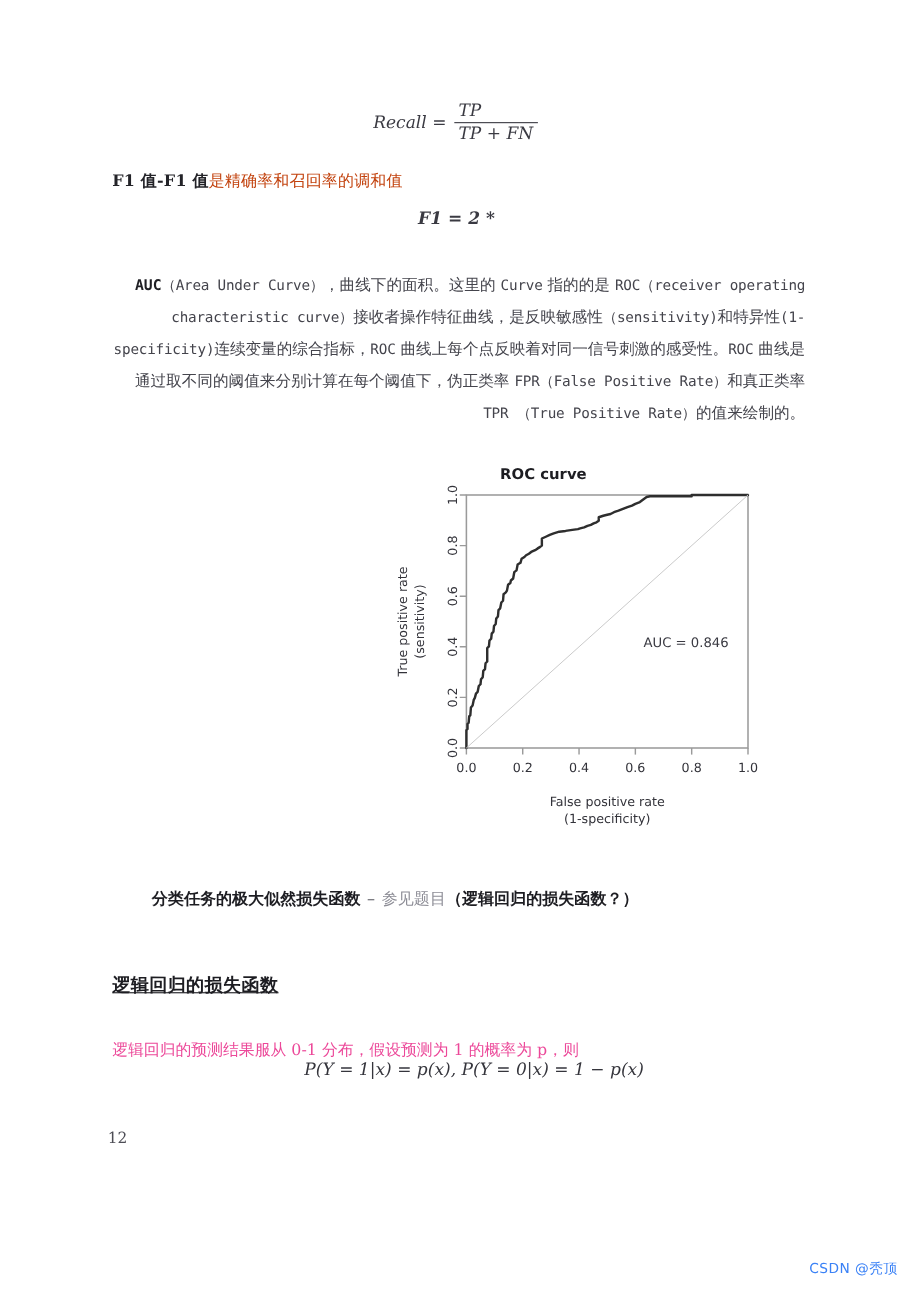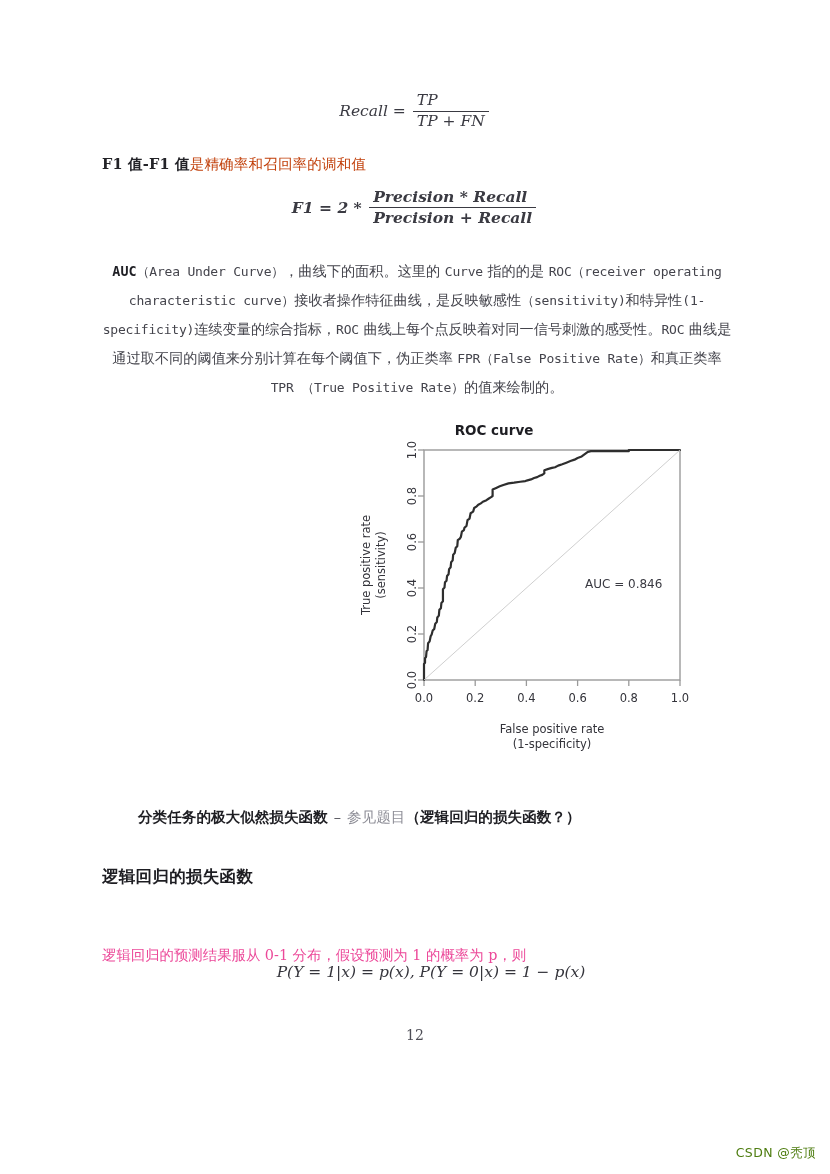"Precision * Recall" span.frac { html: <span> <span>Precision * Recall</span> <span>Precision + Recall</span> </span> -> none }
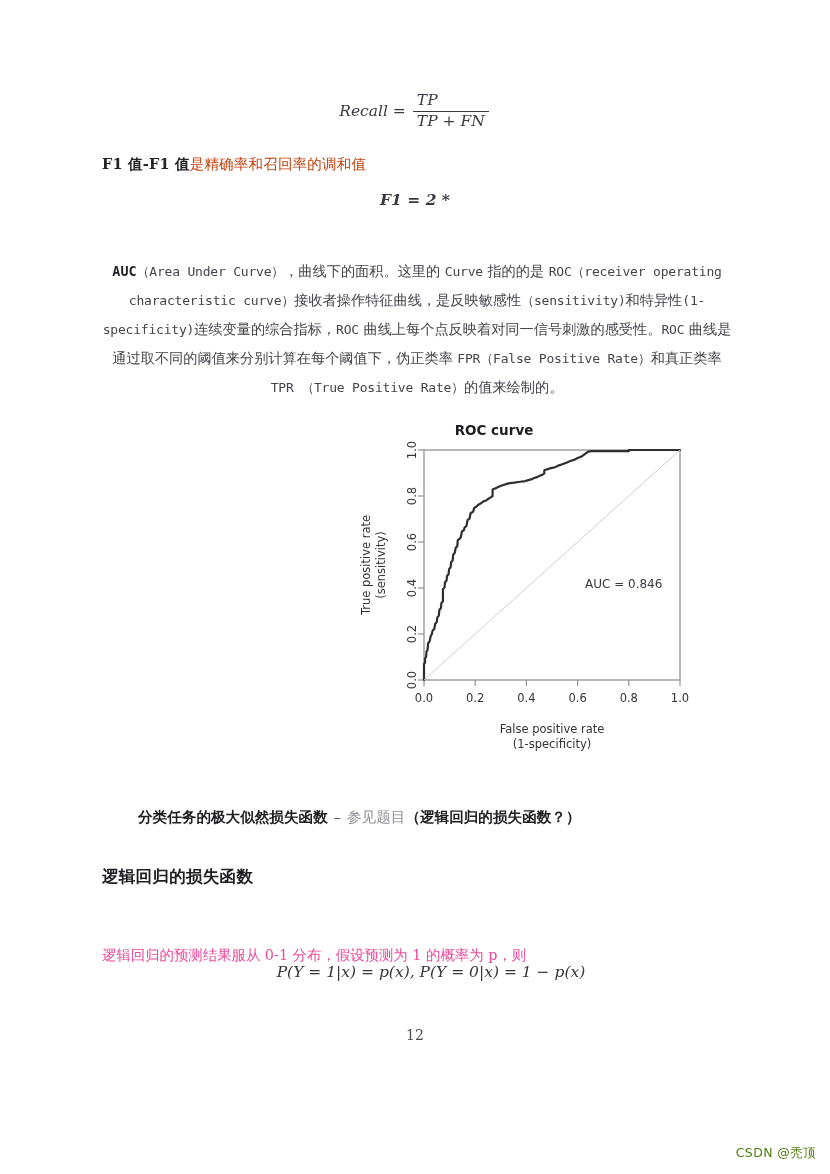"AUC（Area Under Curve），曲线下的面积。这里的 Curve" #auc-paragraph { text-align: center -> right; top: 243px -> 232px }
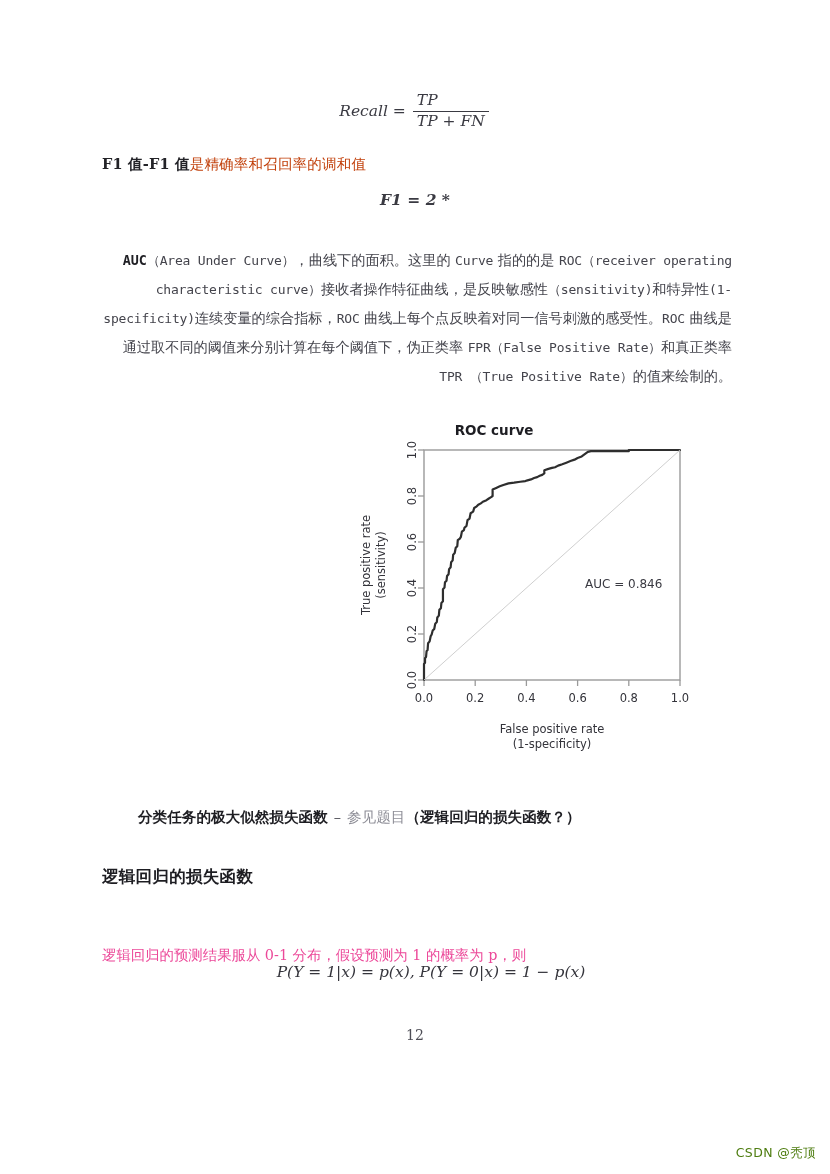"逻辑回归的损失函数" #sub-heading { text-decoration: none -> underline; top: 852px -> 871px }
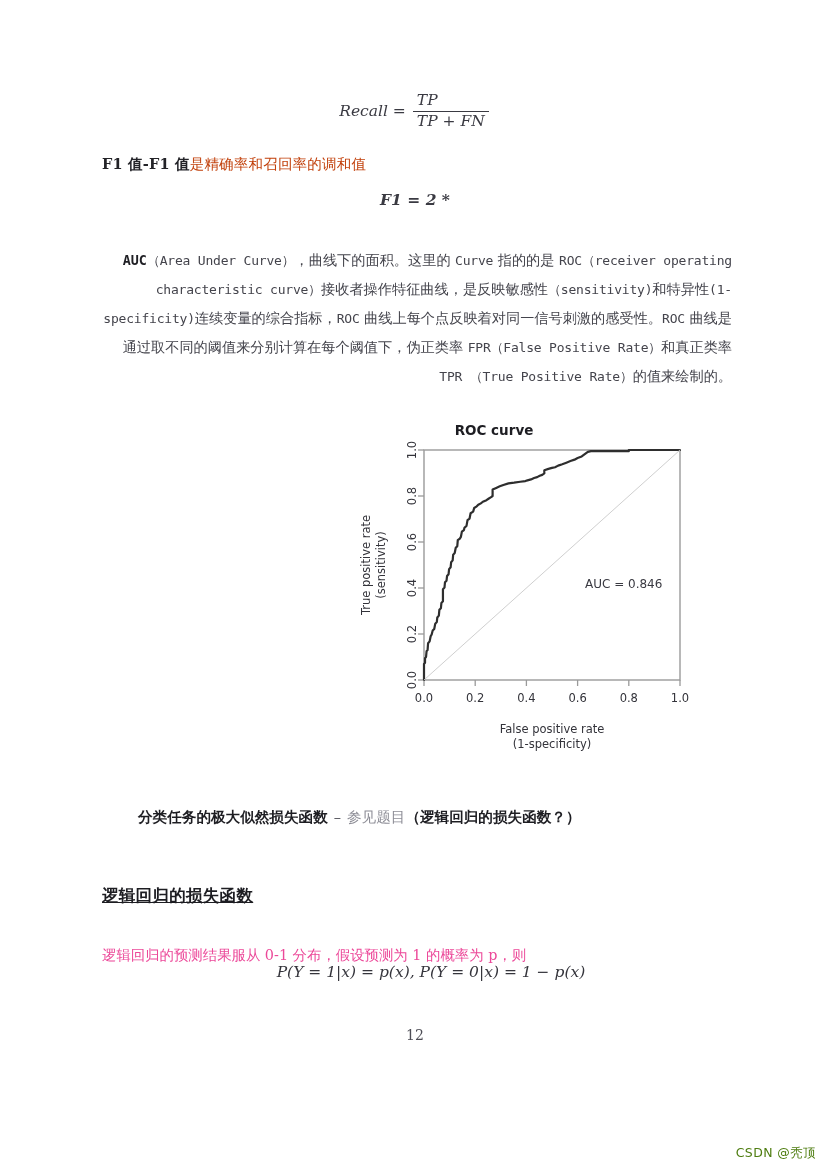"12" #page-number { text-align: center -> left }
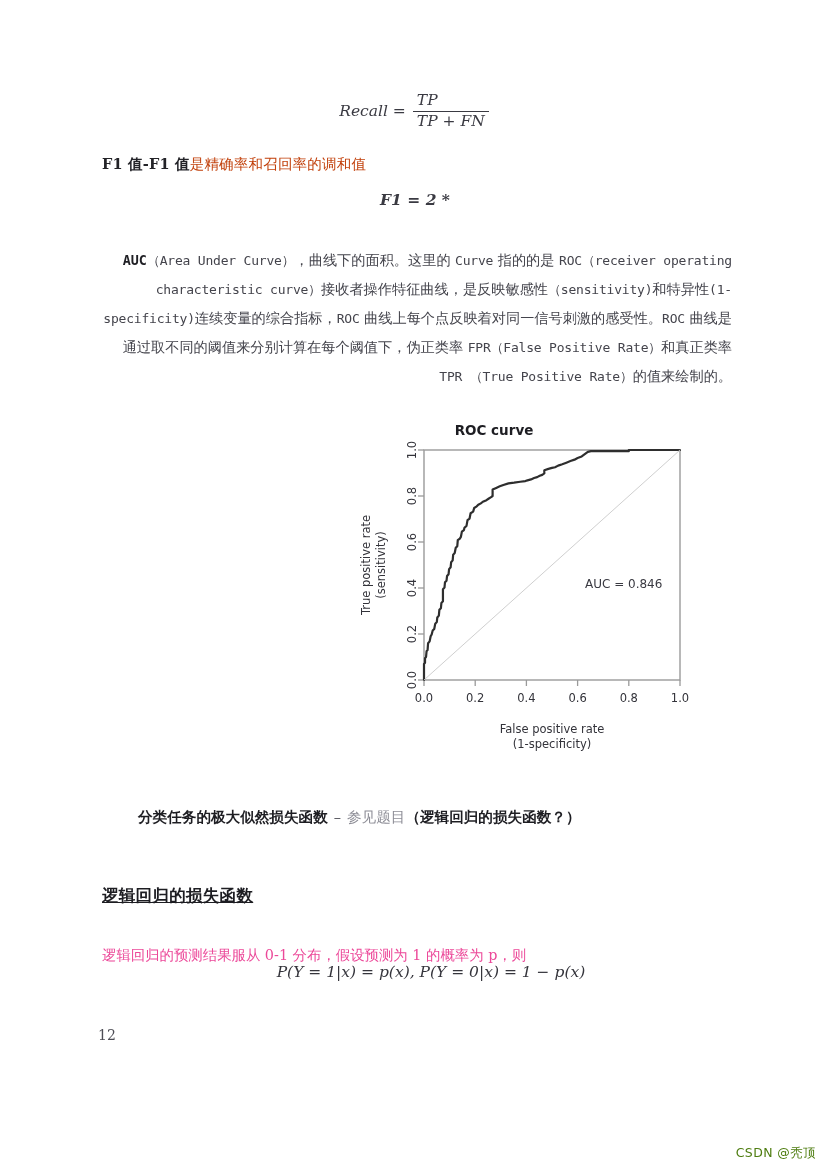"CSDN @秃顶" #watermark { color: #4d7c0f -> #3b82f6 }
